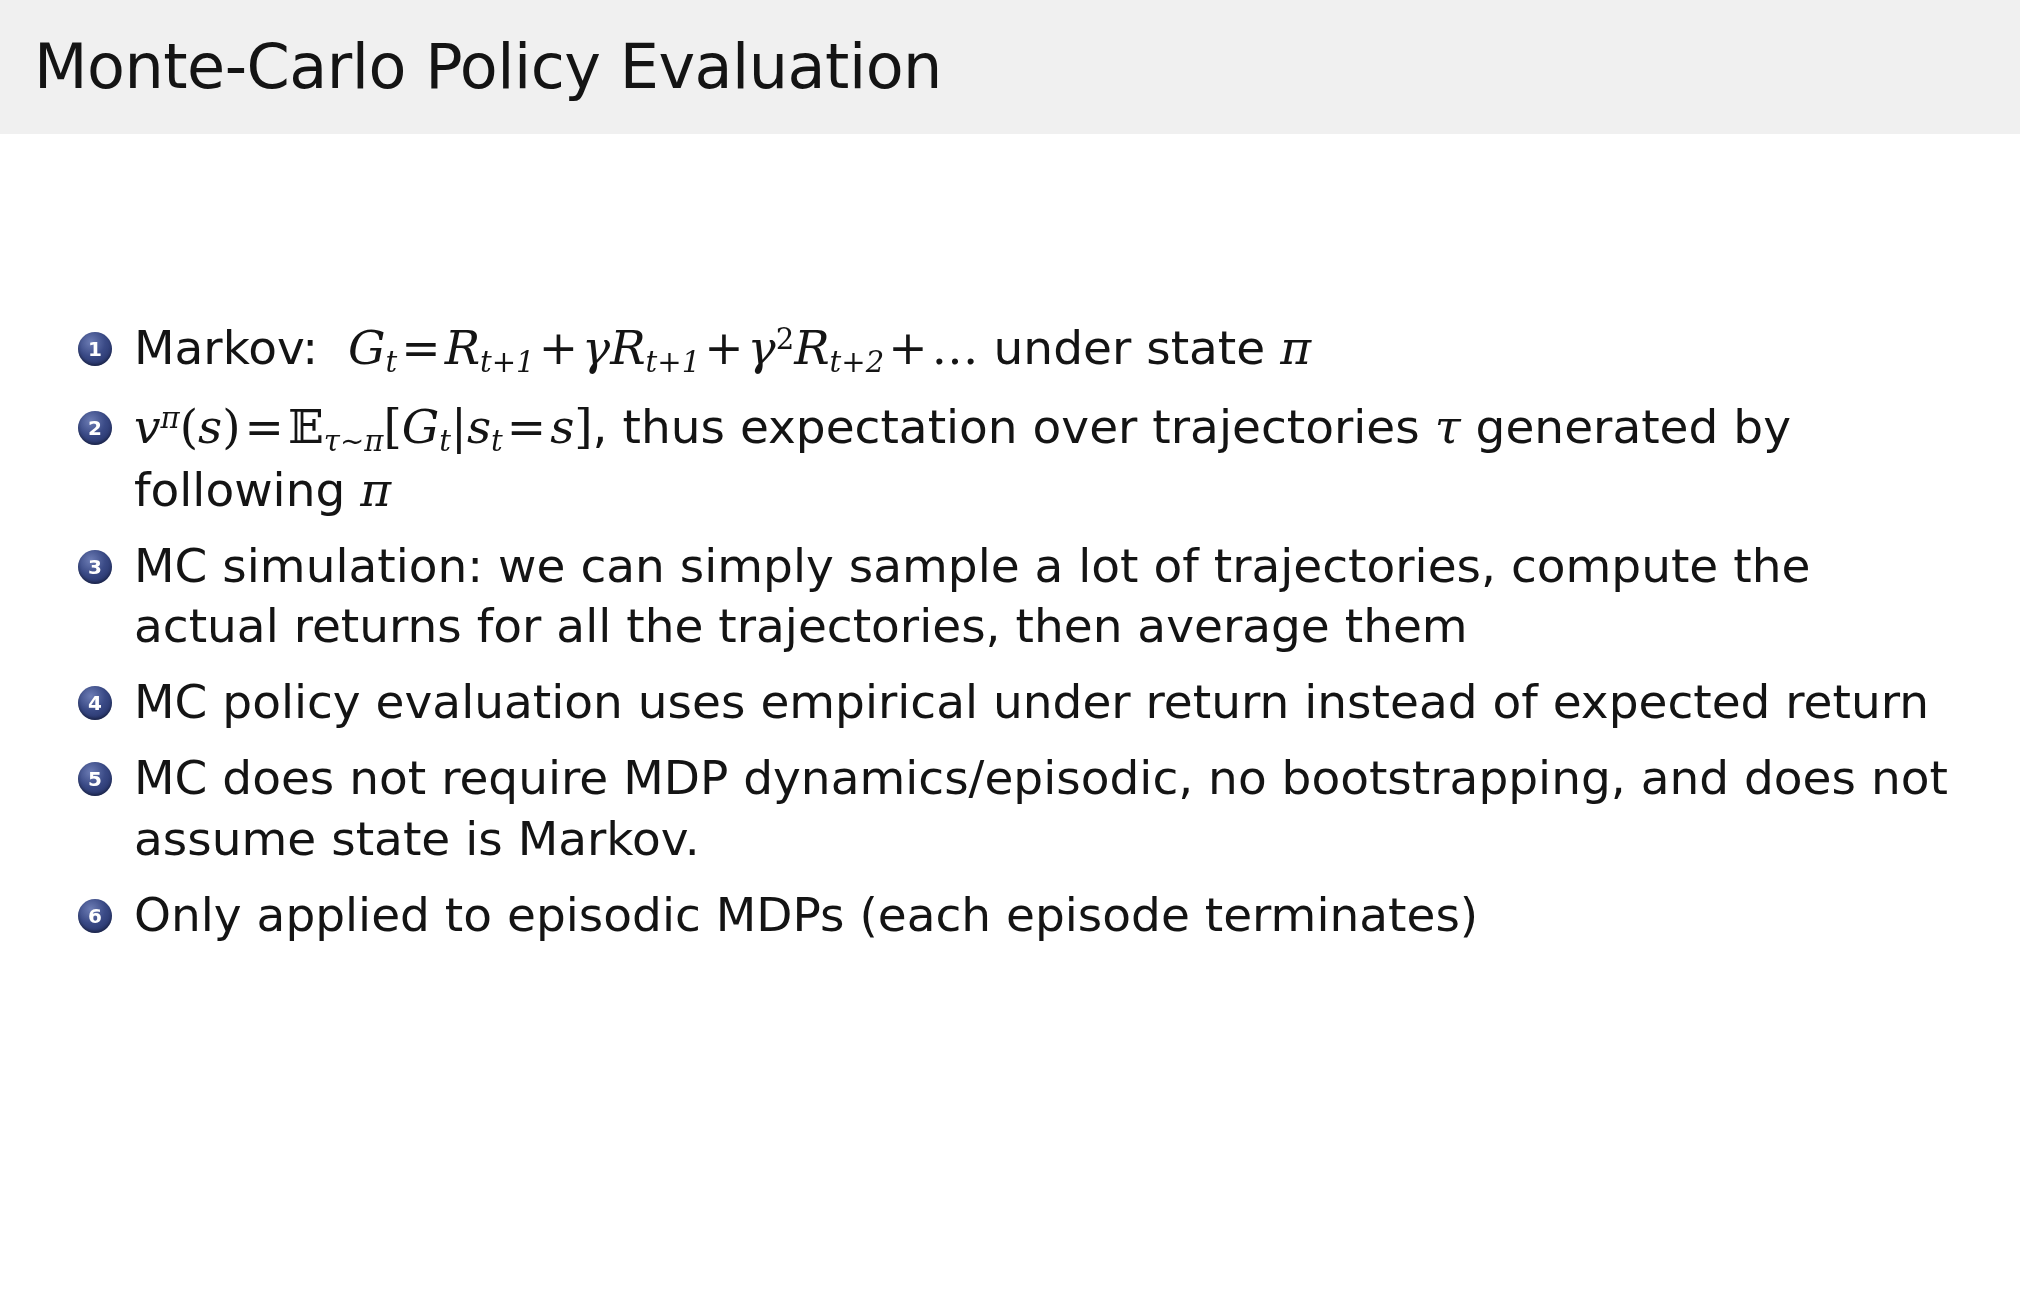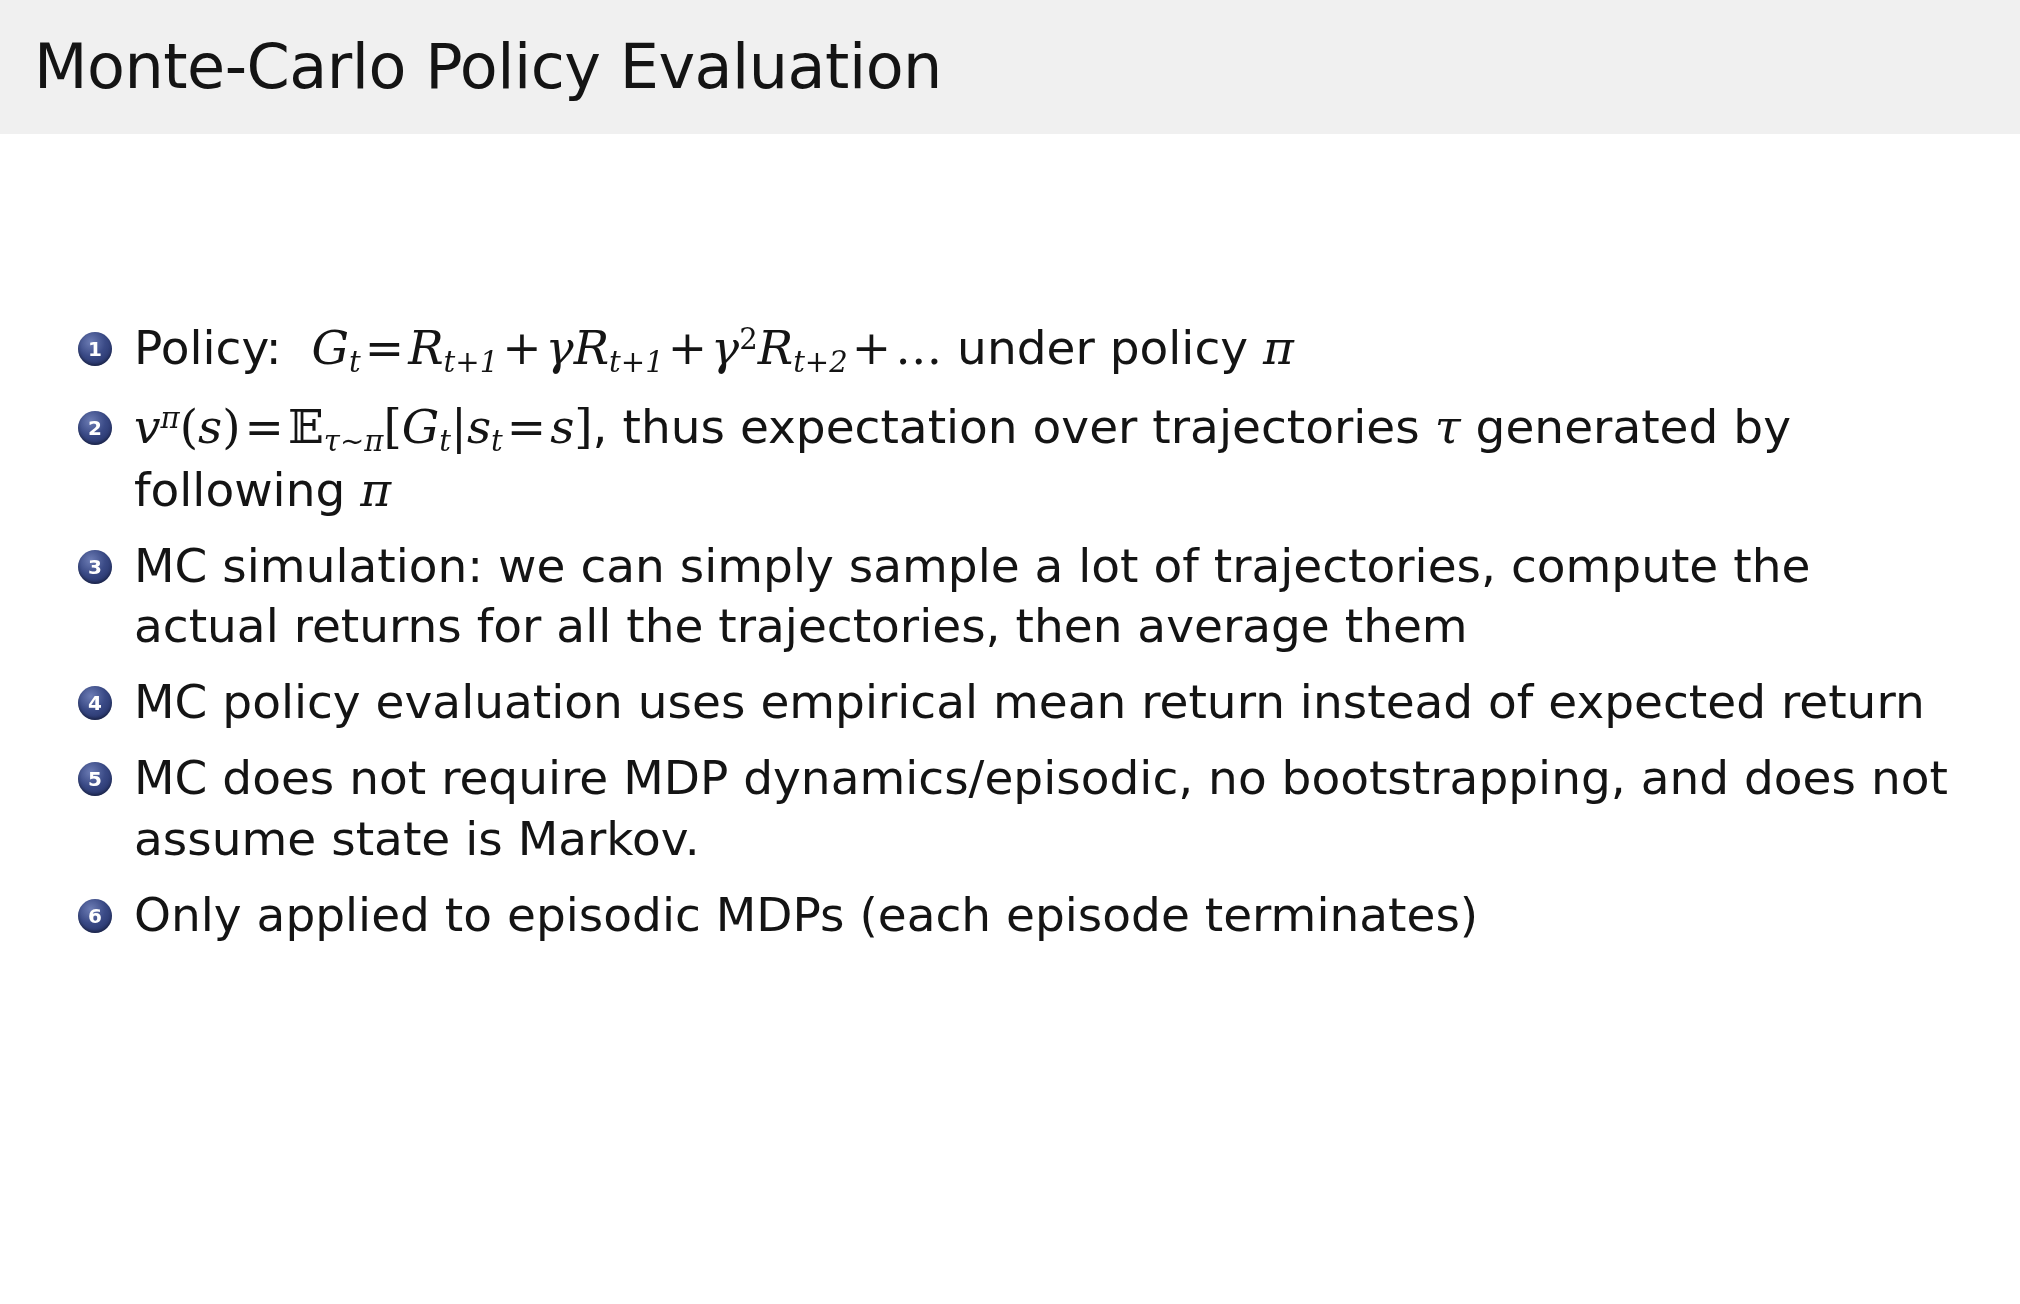"Policy:" span { text: Policy -> Markov }
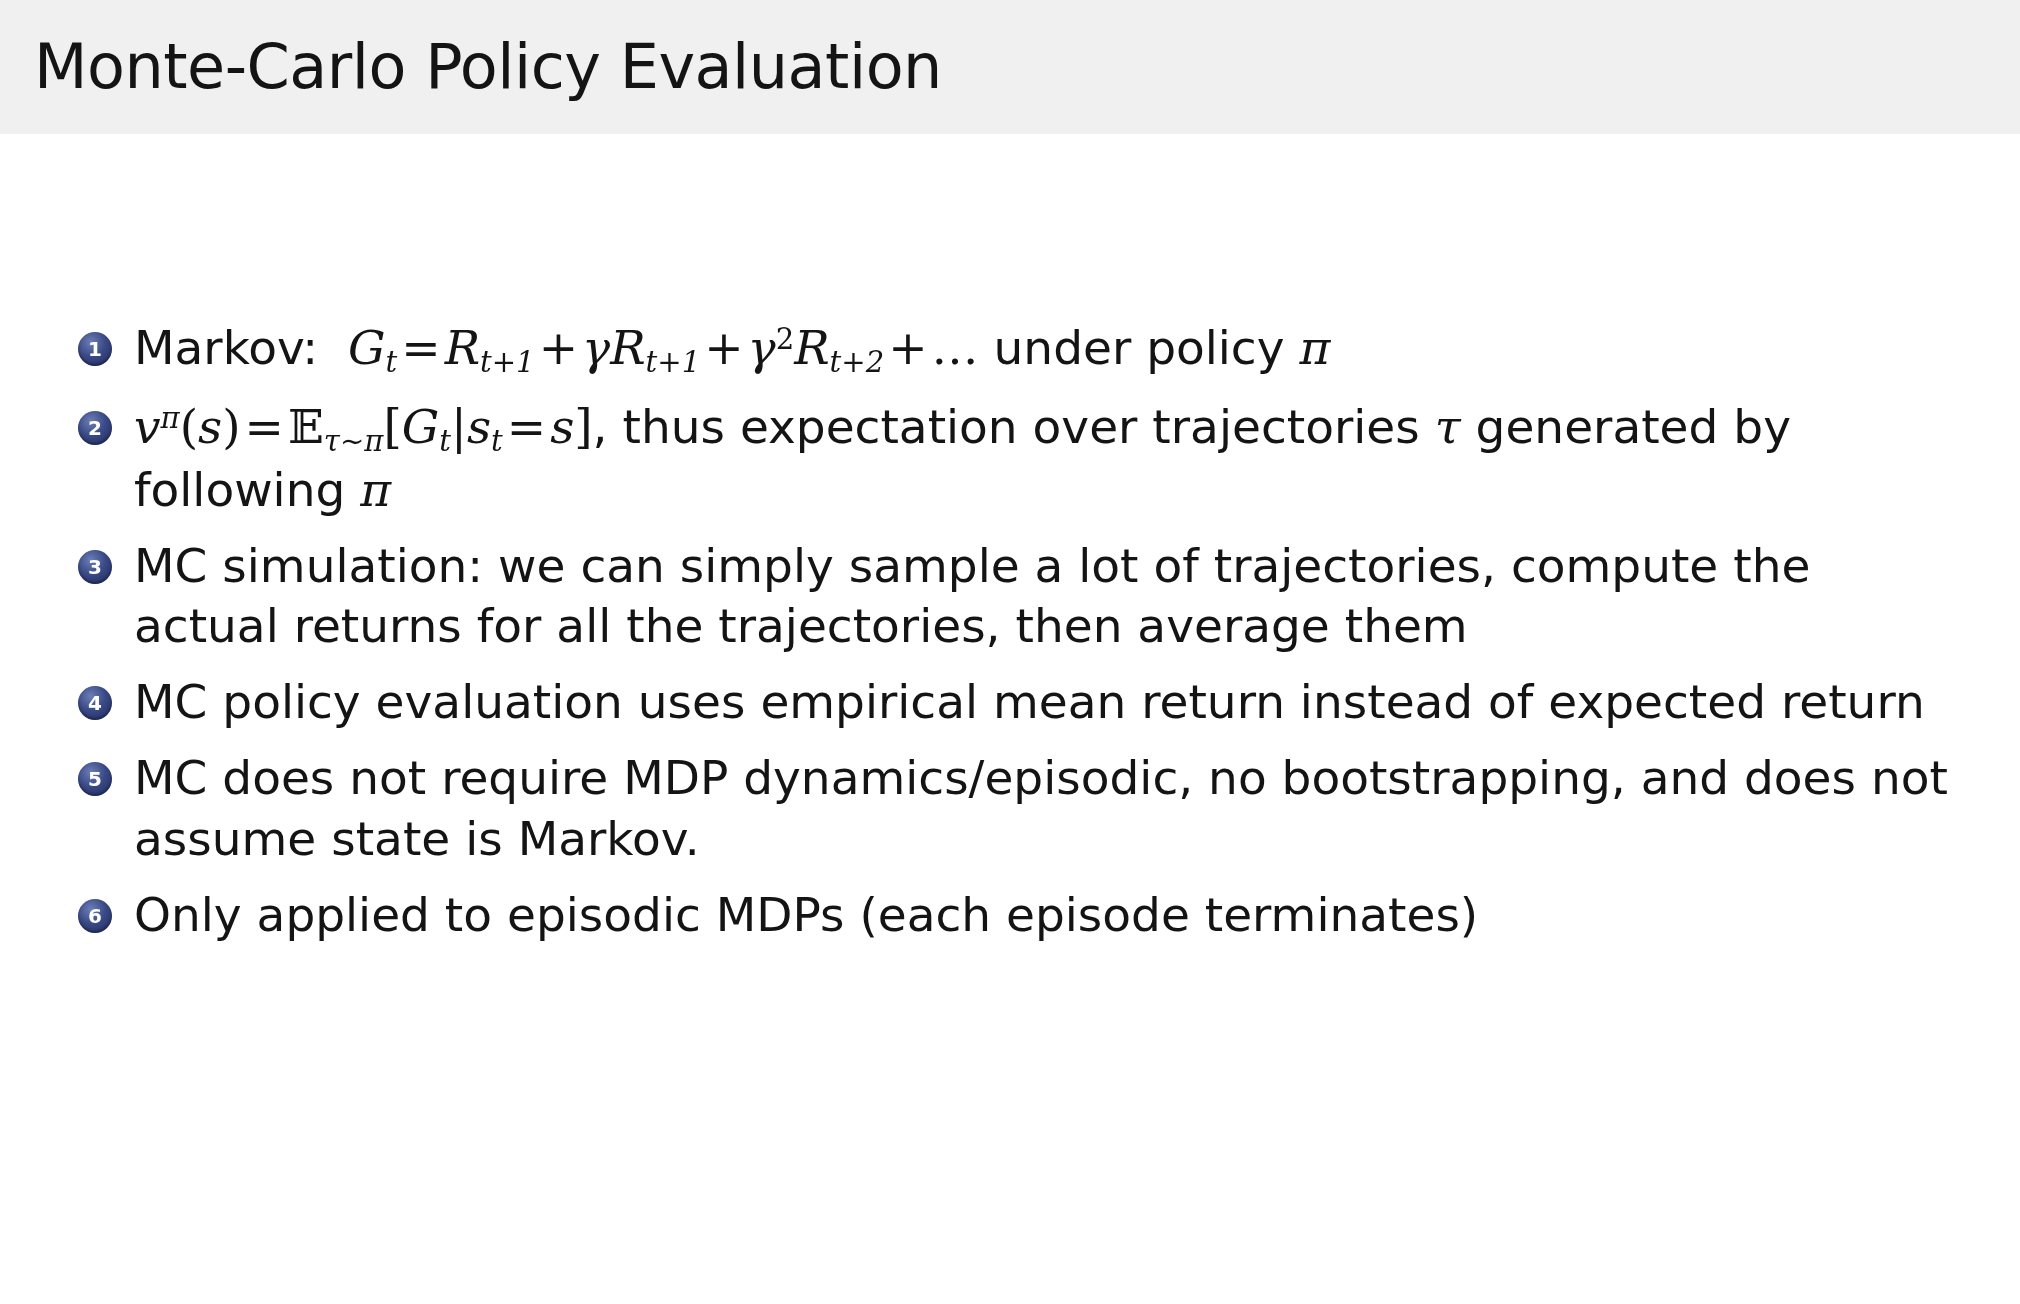"under policy" span { text: policy -> state }
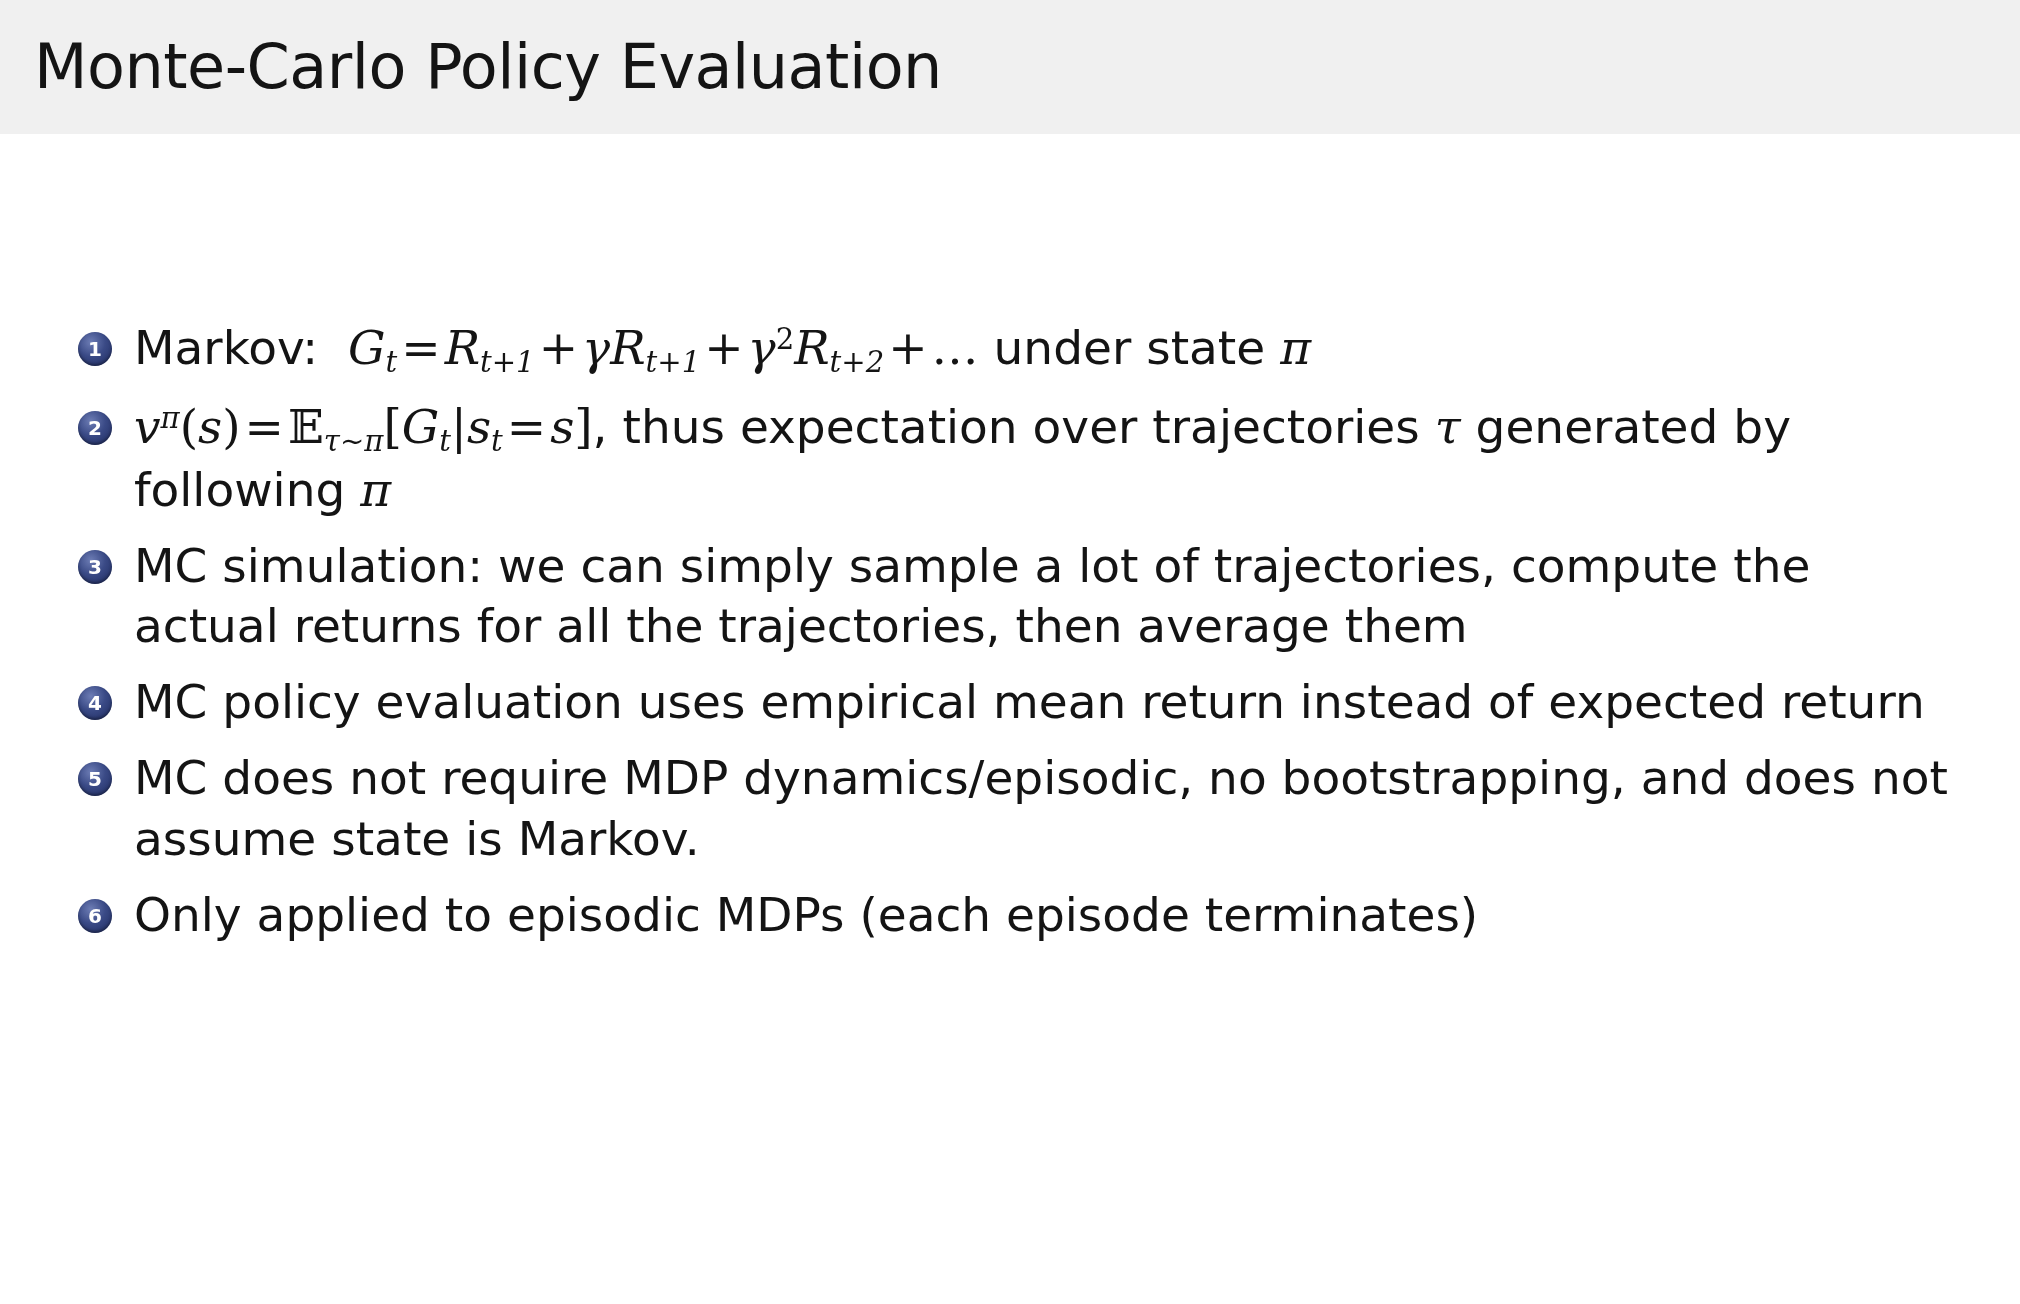"MC policy evaluation uses empirical" span.item-text { text: mean -> under }
